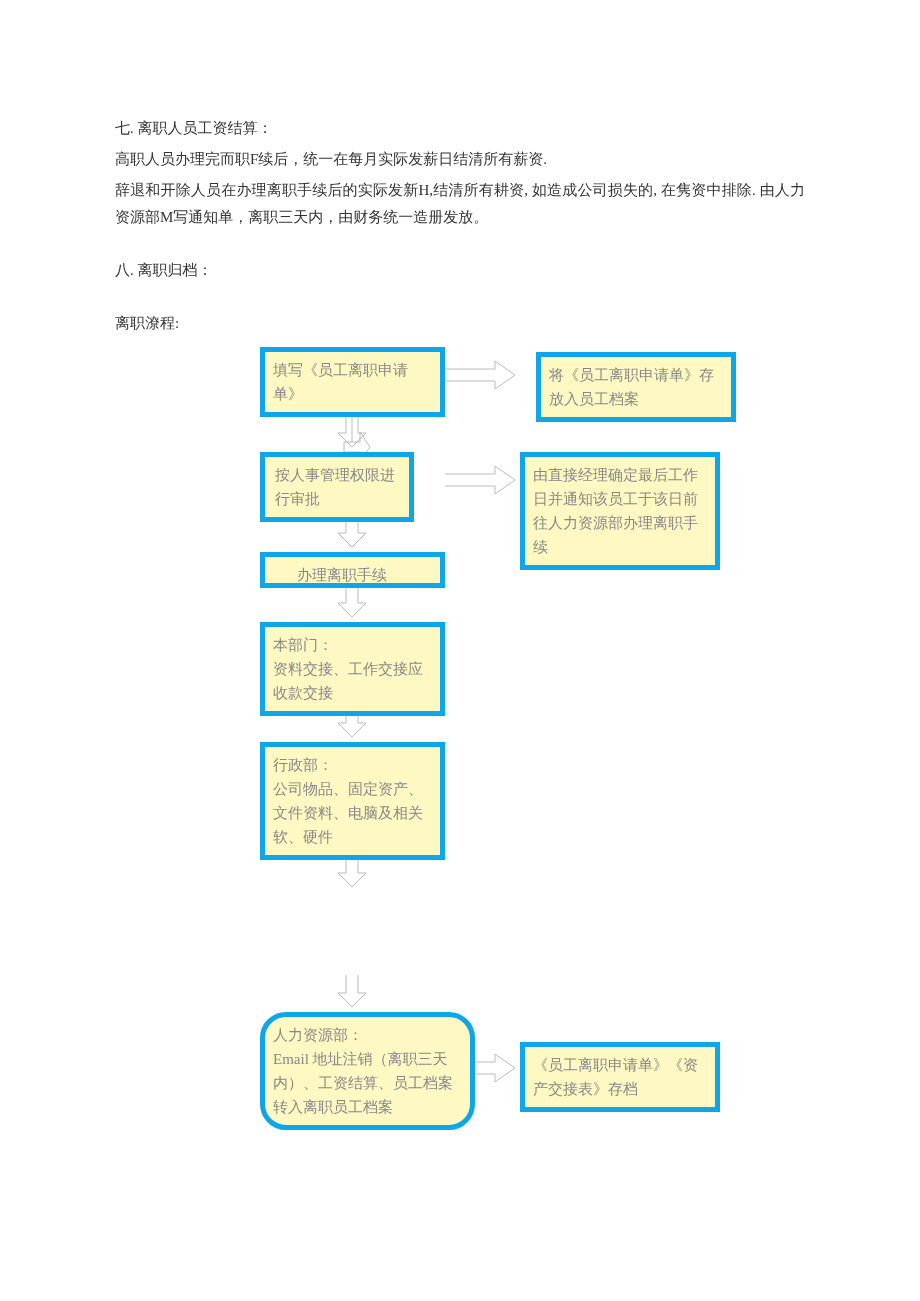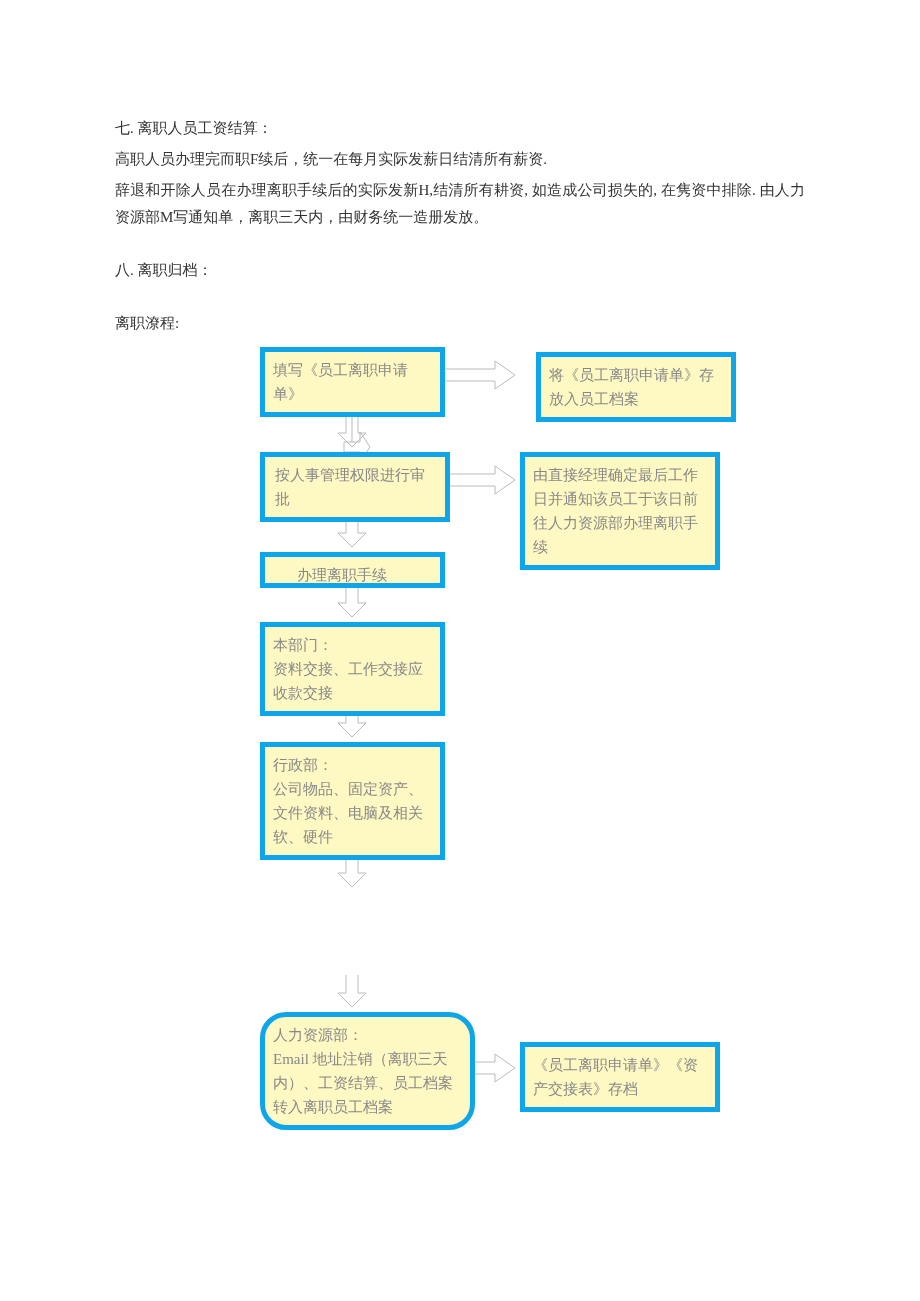"按人事管理权限进行审批" .b2 { width: 190px -> 154px }
